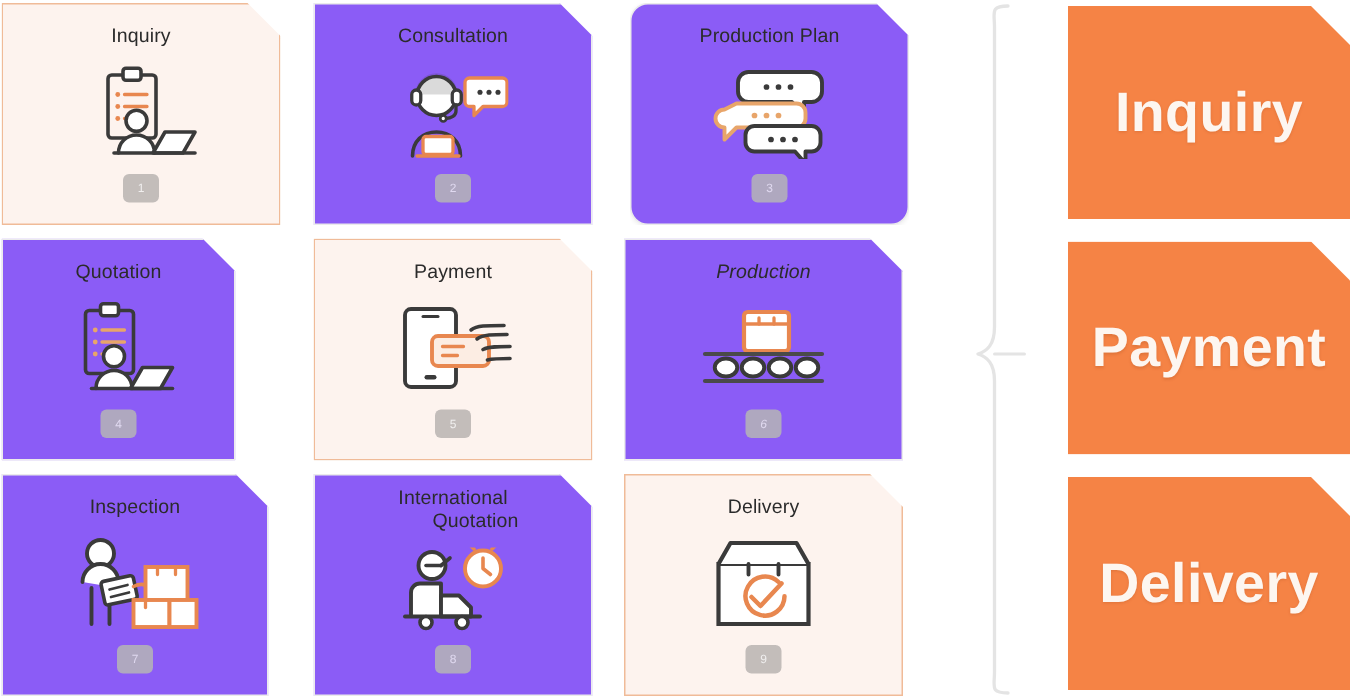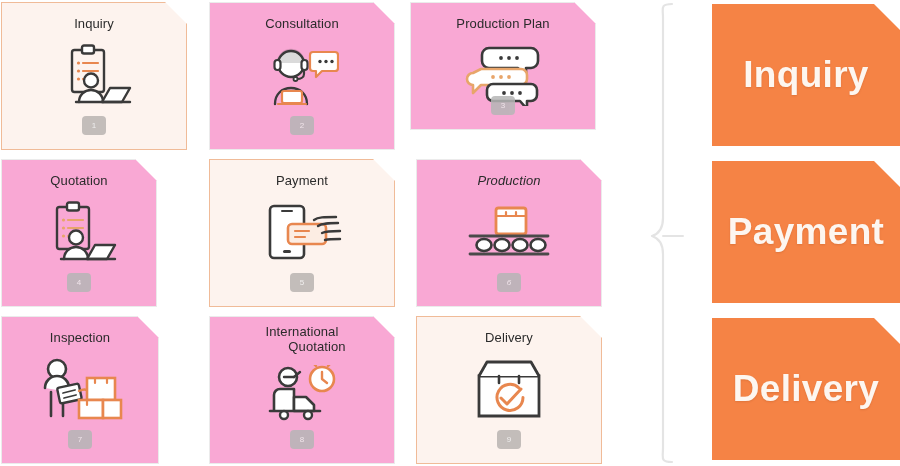"Consultation" .card { background: #f9a8d4 -> #8b5cf6 }
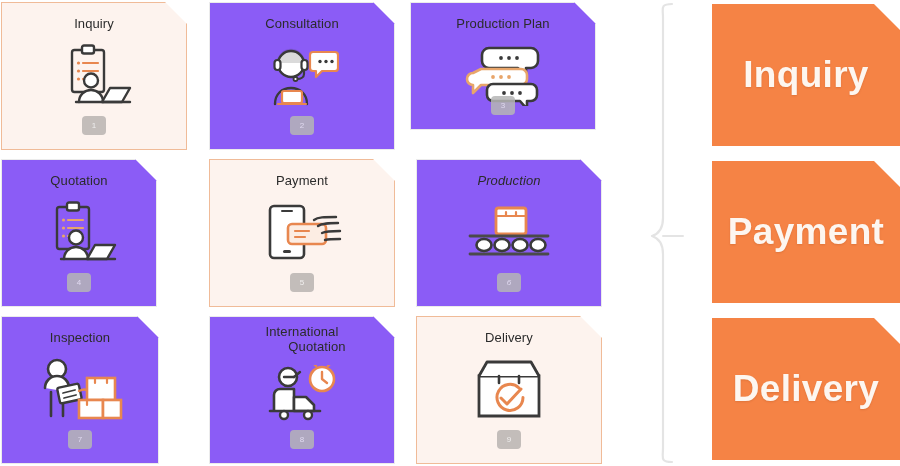"Production Plan" div.card { border-radius: none -> 12px; height: 128px -> 148px; left: 410px -> 420px }
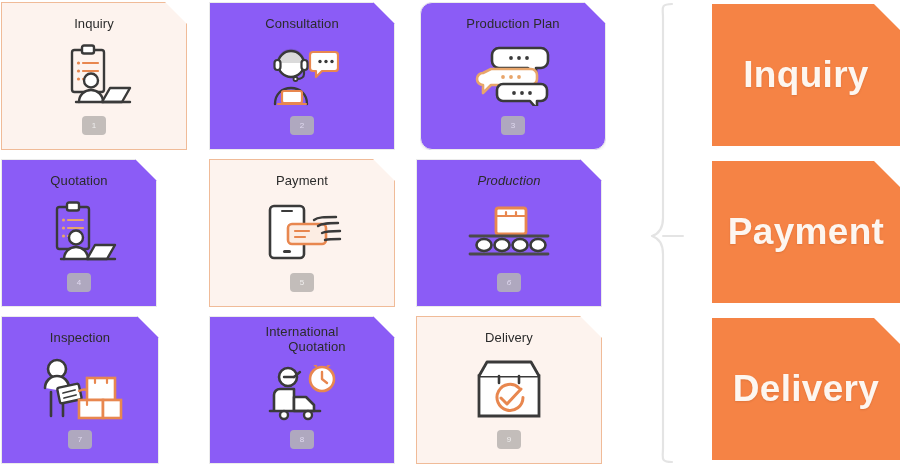"Inspection" div.card { width: 158px -> 178px }
